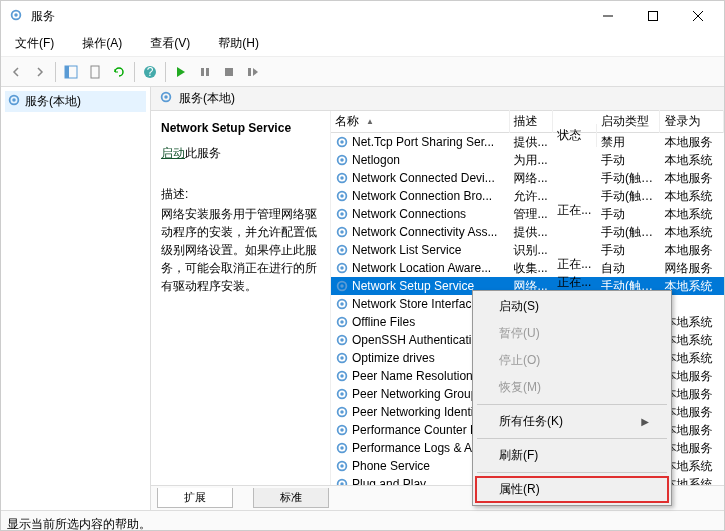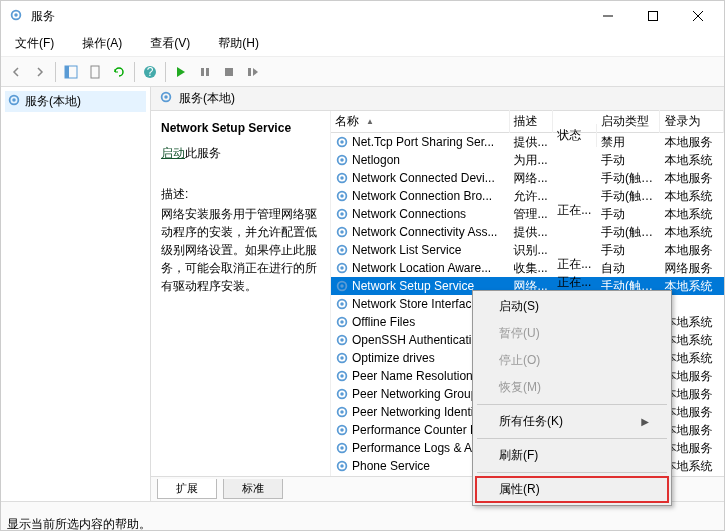"扩展" .tab { margin-right: 6px -> 20px; padding: 2px 18px -> 2px 26px }
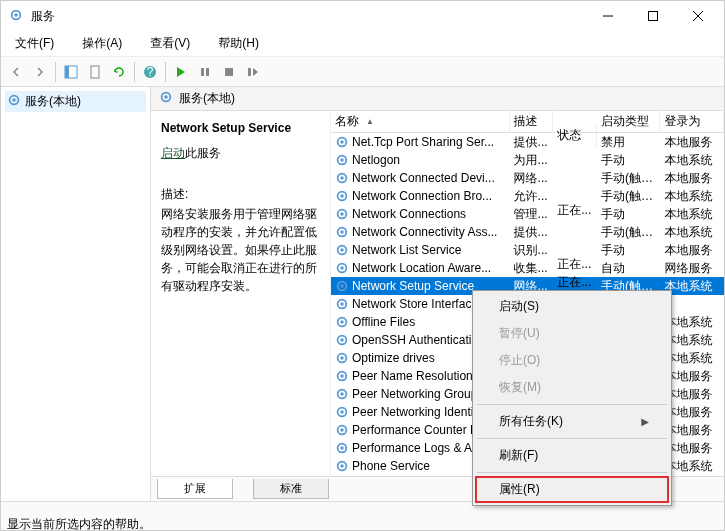"显示当前所选内容的帮助。" .statusbar { padding: 14px 6px -> 5px 6px }
